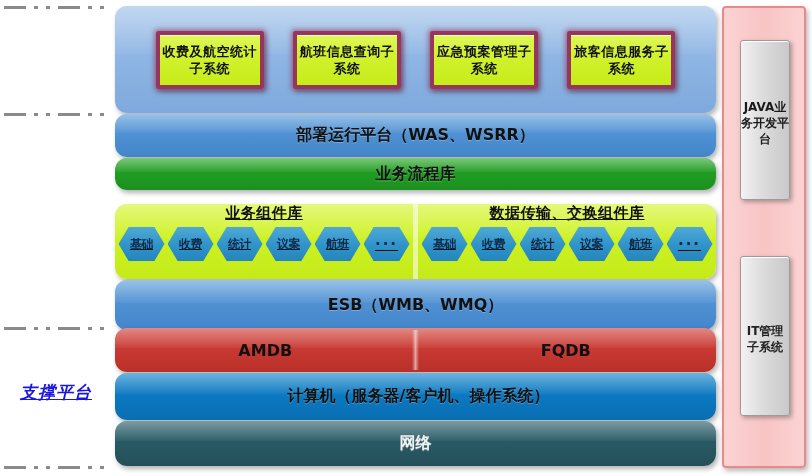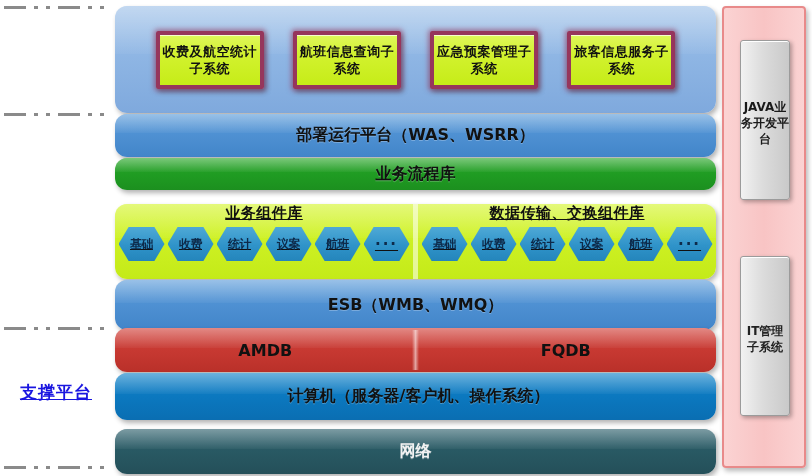"支撑平台" div.tier-label { font-style: none -> italic }
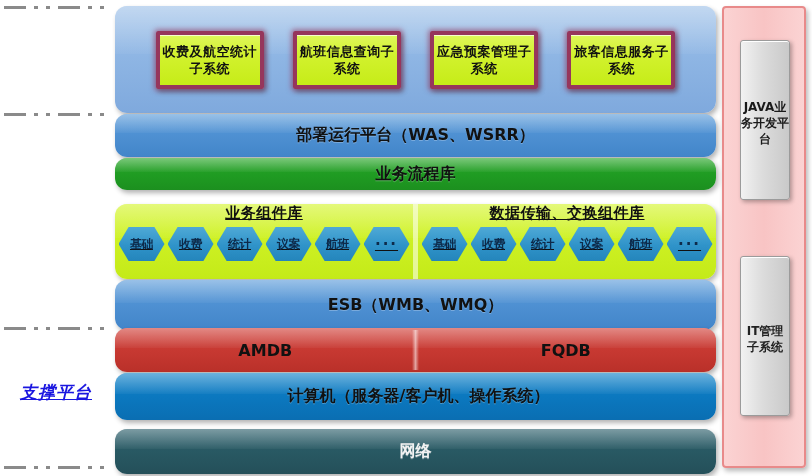"网络" .band-network { margin-top: 8px -> none }
